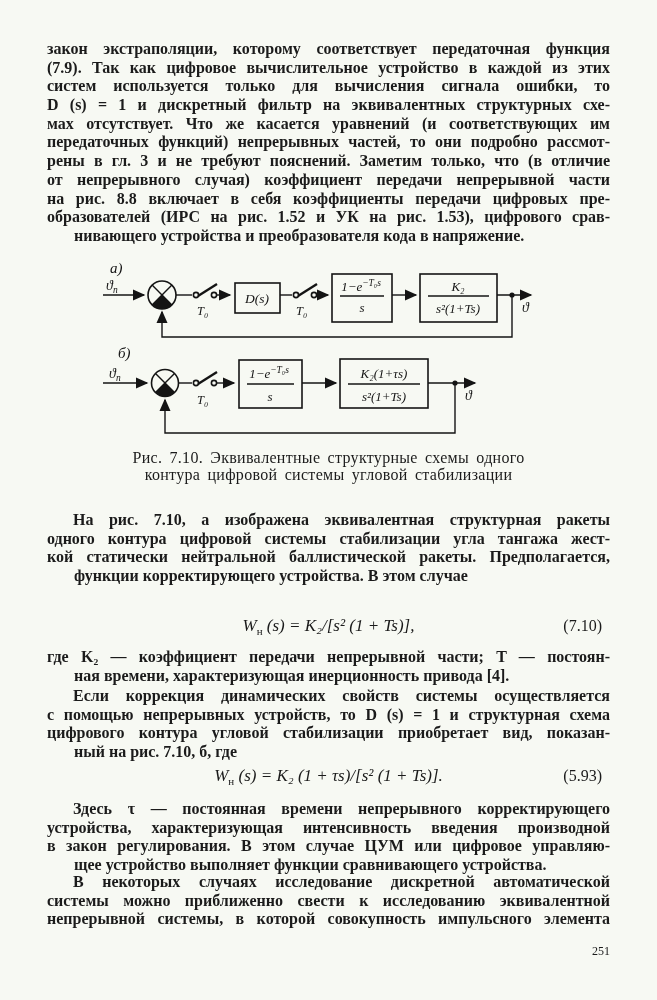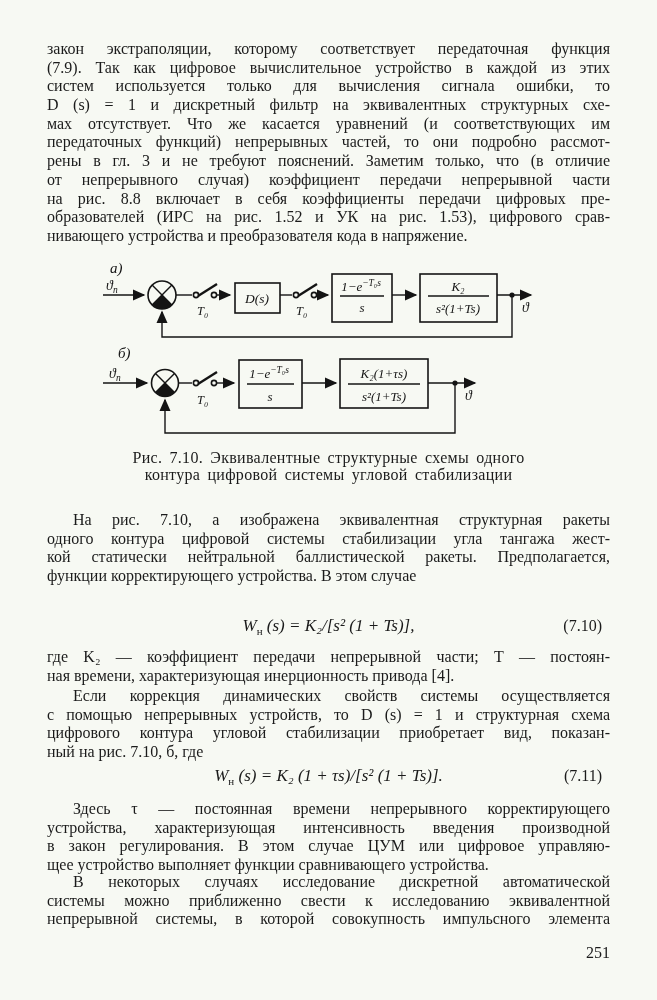"закон экстраполяции, которому" .line { font-weight: none -> bold }
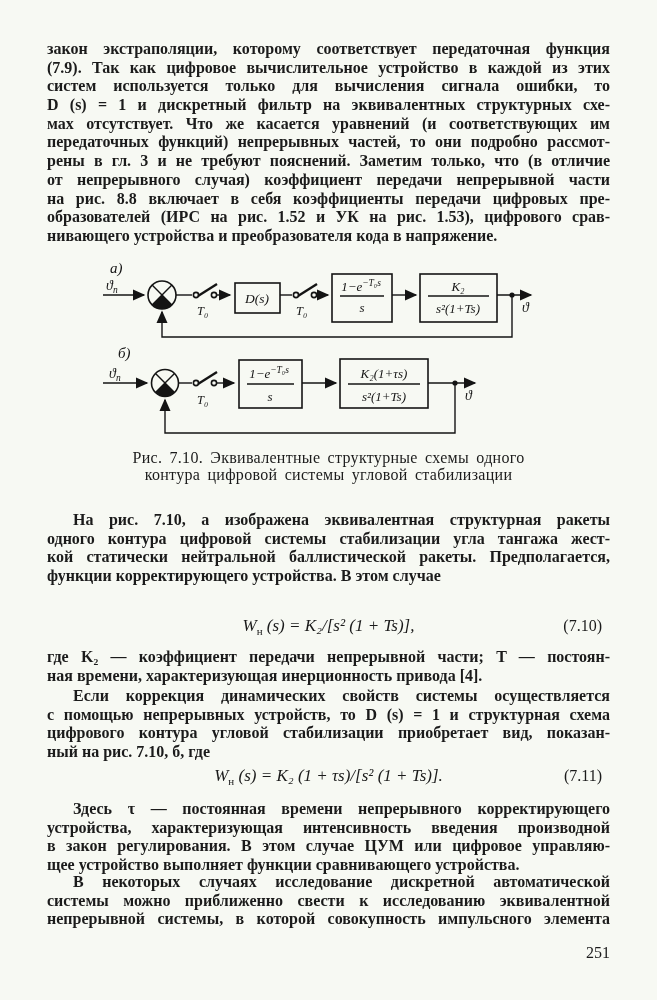"нивающего устройства и преобразователя" .l { margin-left: none -> 27px }
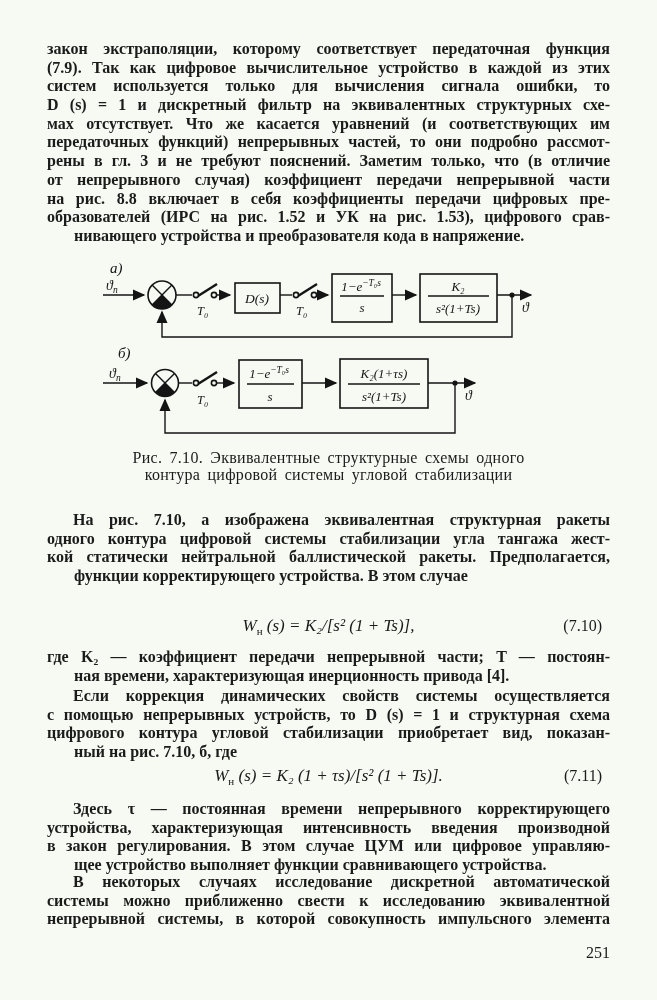"(7.11)" span.eqnum { text: 7.11 -> 5.93 }
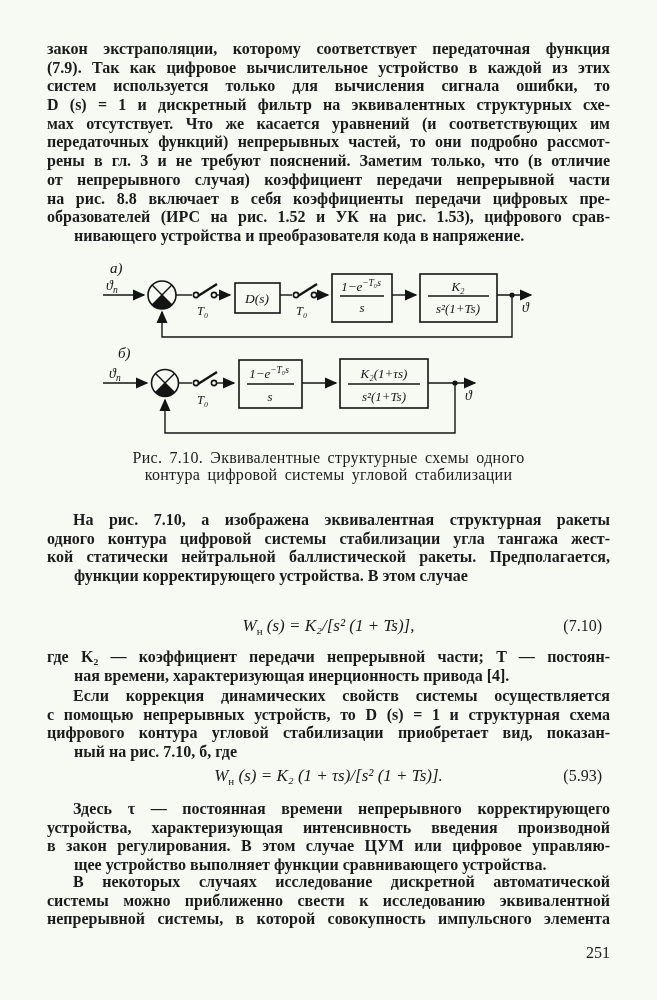"251" .pagenum { font-size: 16px -> 12px }
